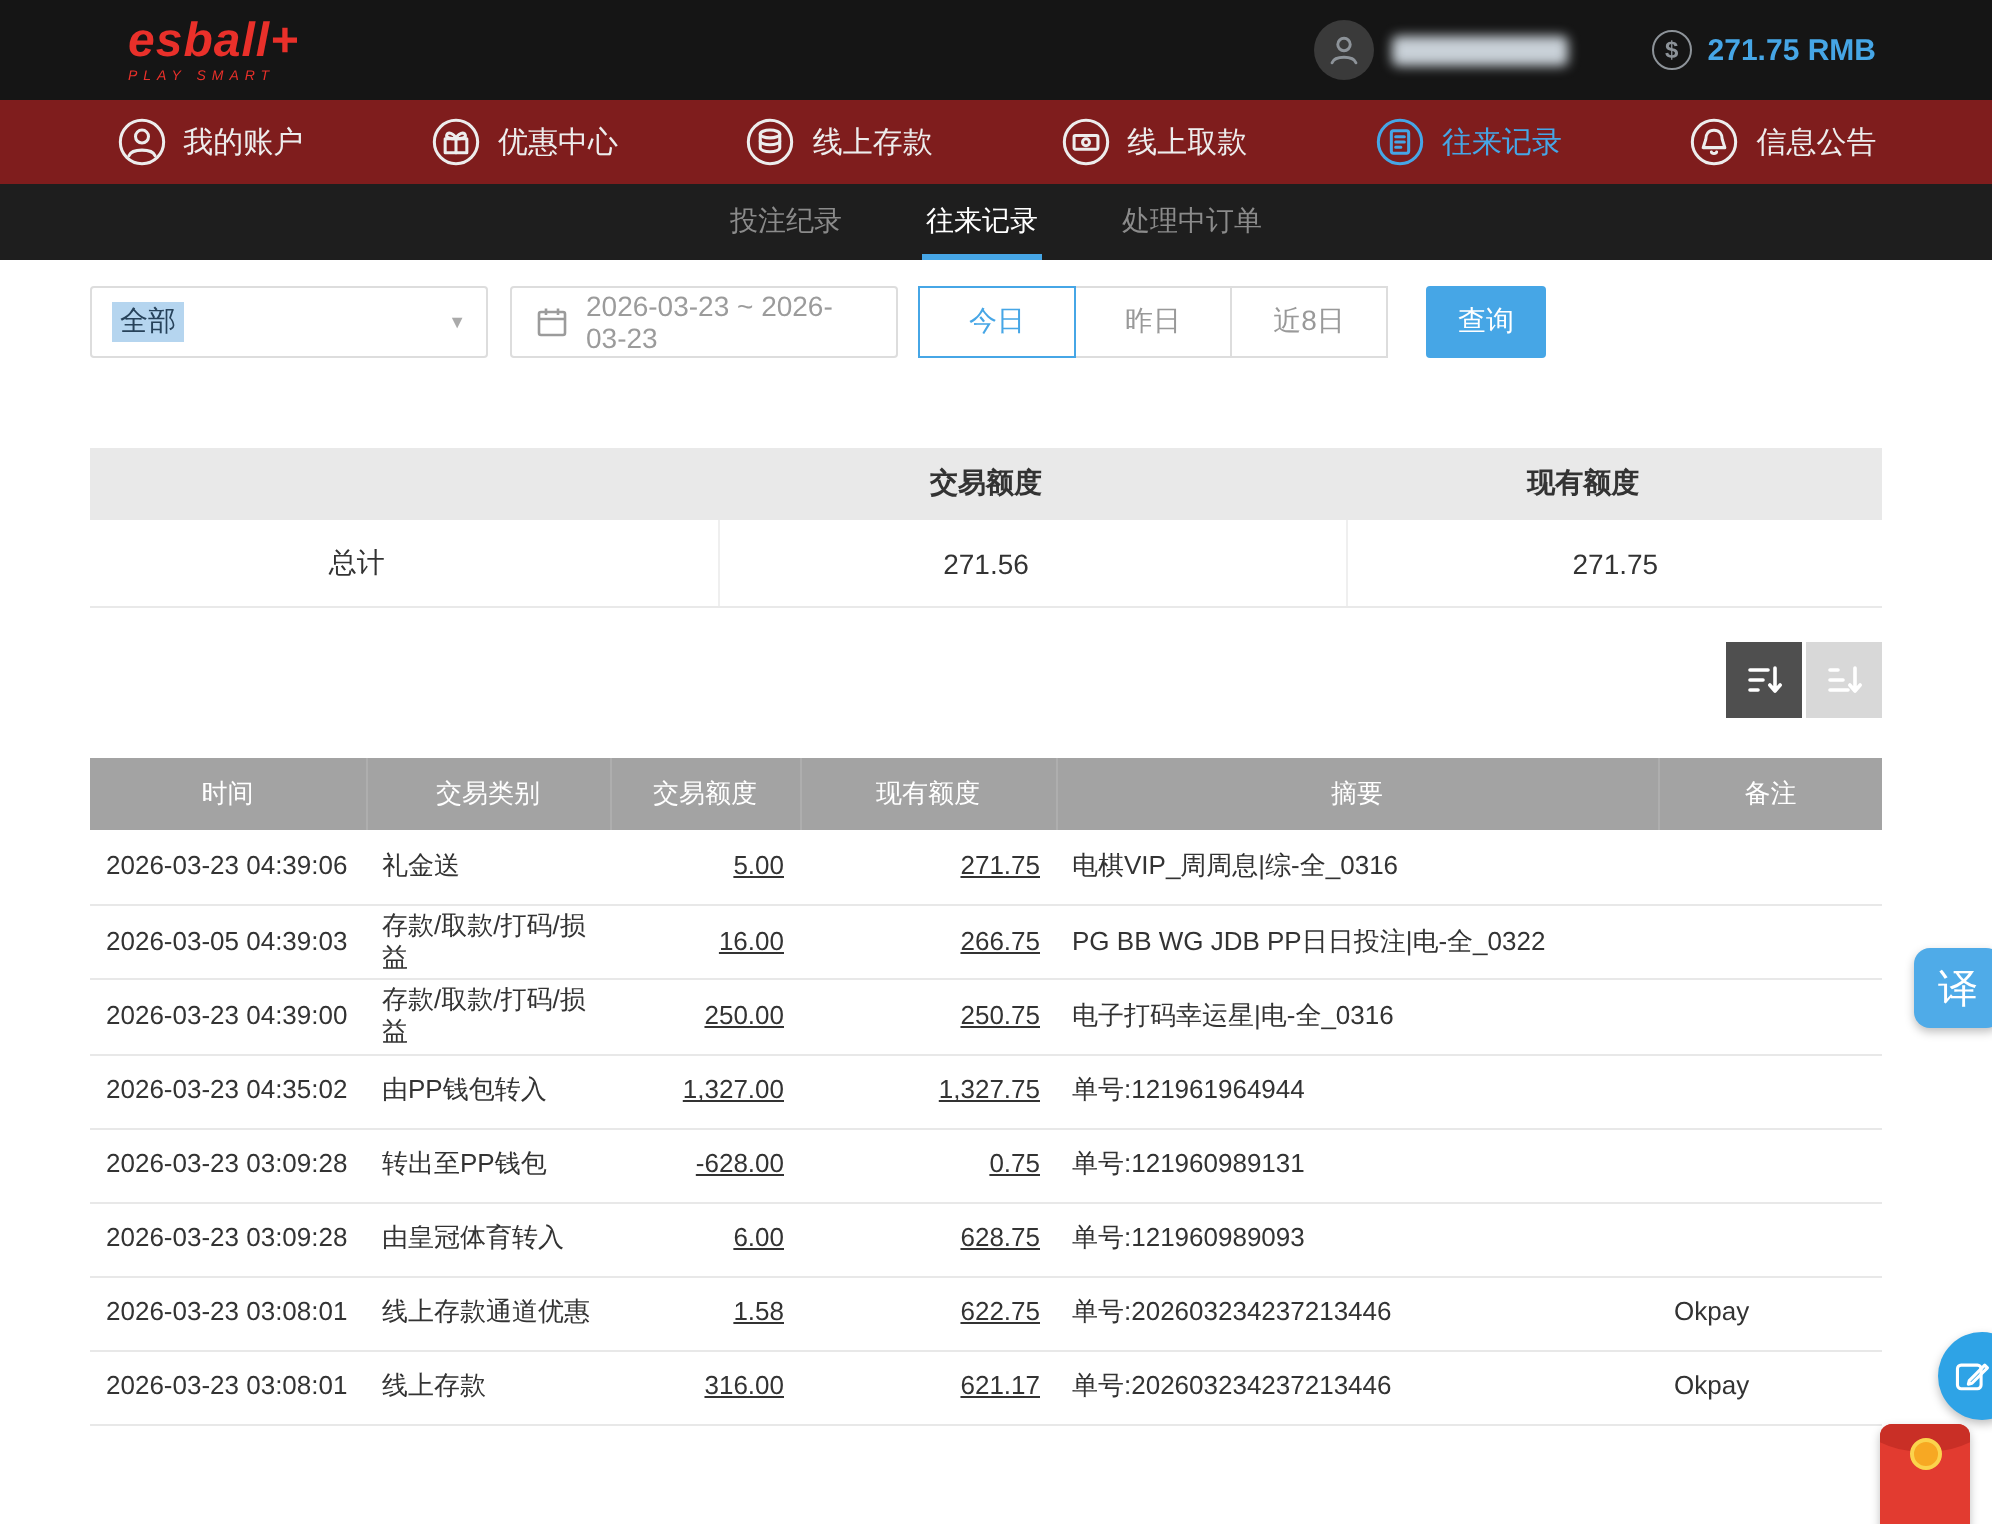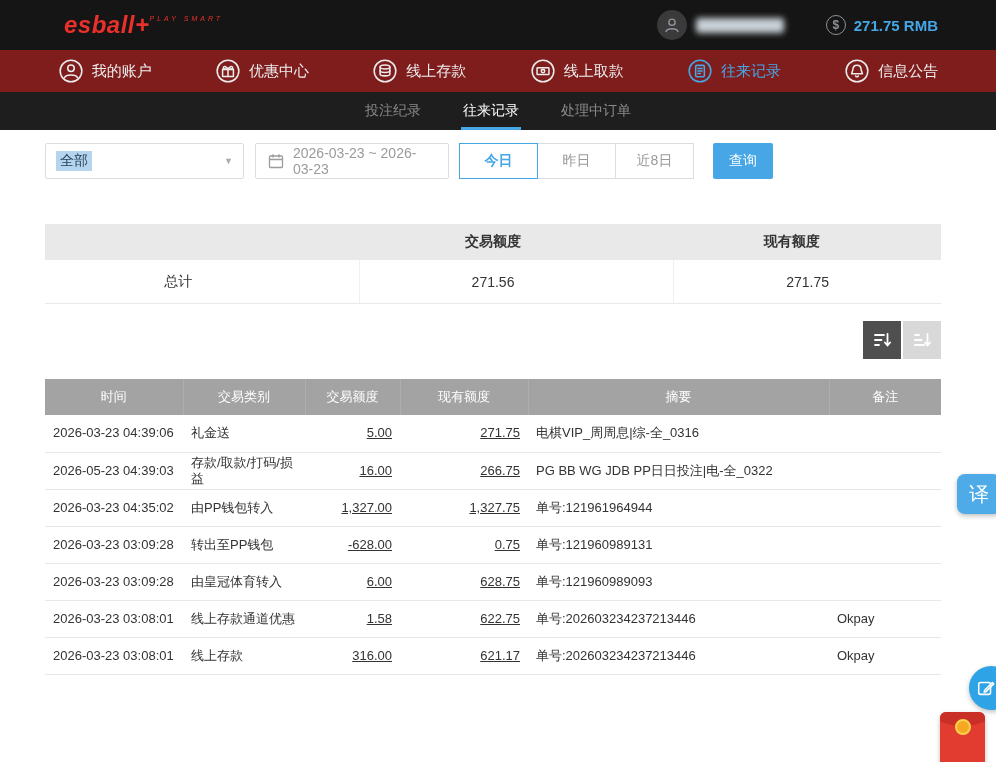"esball+" .logo { flex-direction: row -> column }
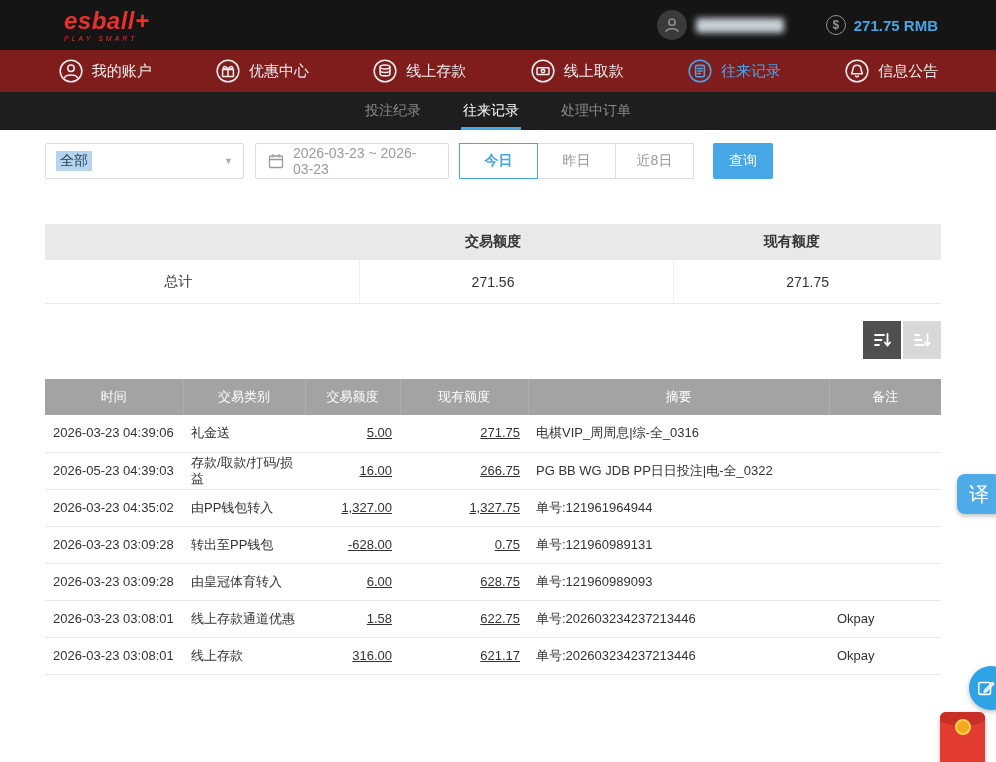"今日" .quick-btn.active { font-weight: bold -> none }
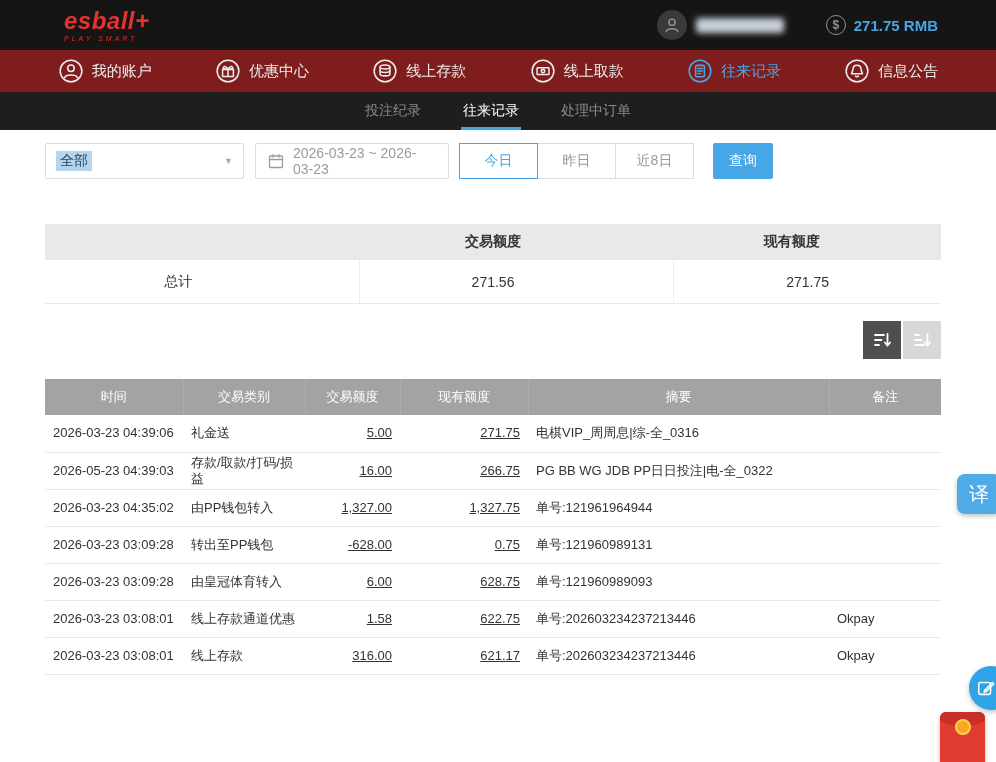"2026-05-23 04:39:03" td.al-left { text: 2026-05-23 -> 2026-03-05 }
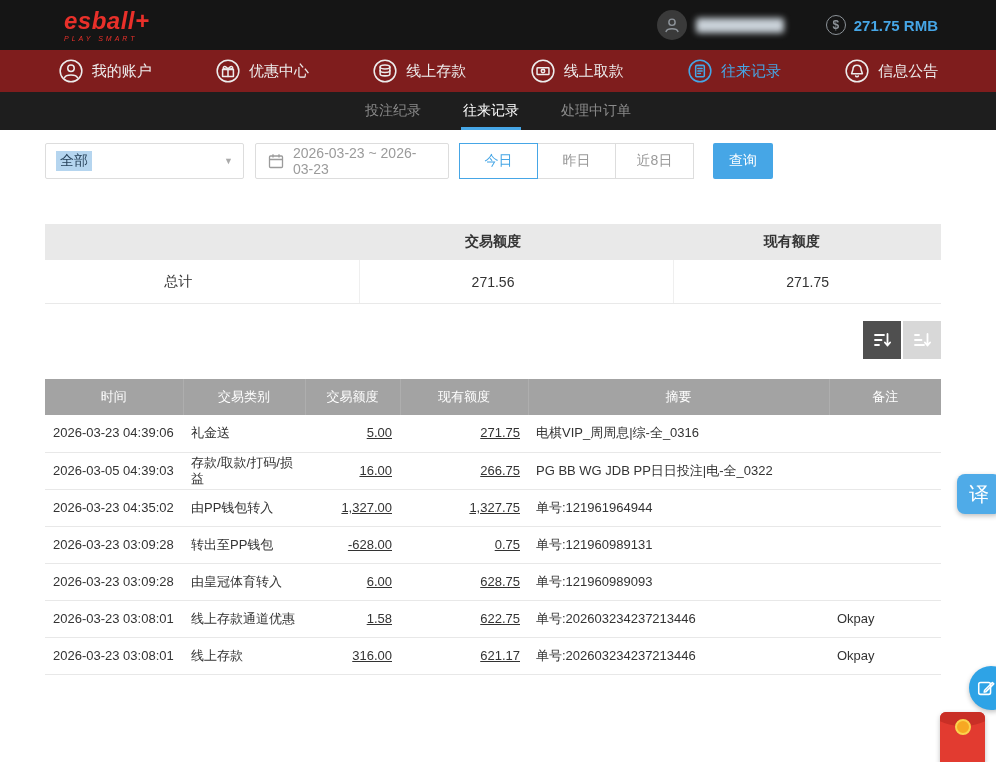"2026-03-23 04:39:00" tr { html: none -> <tr> <td>2026-03-23 04:39:00</td> <td>存款/取款/打码/损益</td> <td>250.00</td> <td>250.75</td> <td>电子打码幸运星|电-全_0316</td> <td></td> </tr> }
